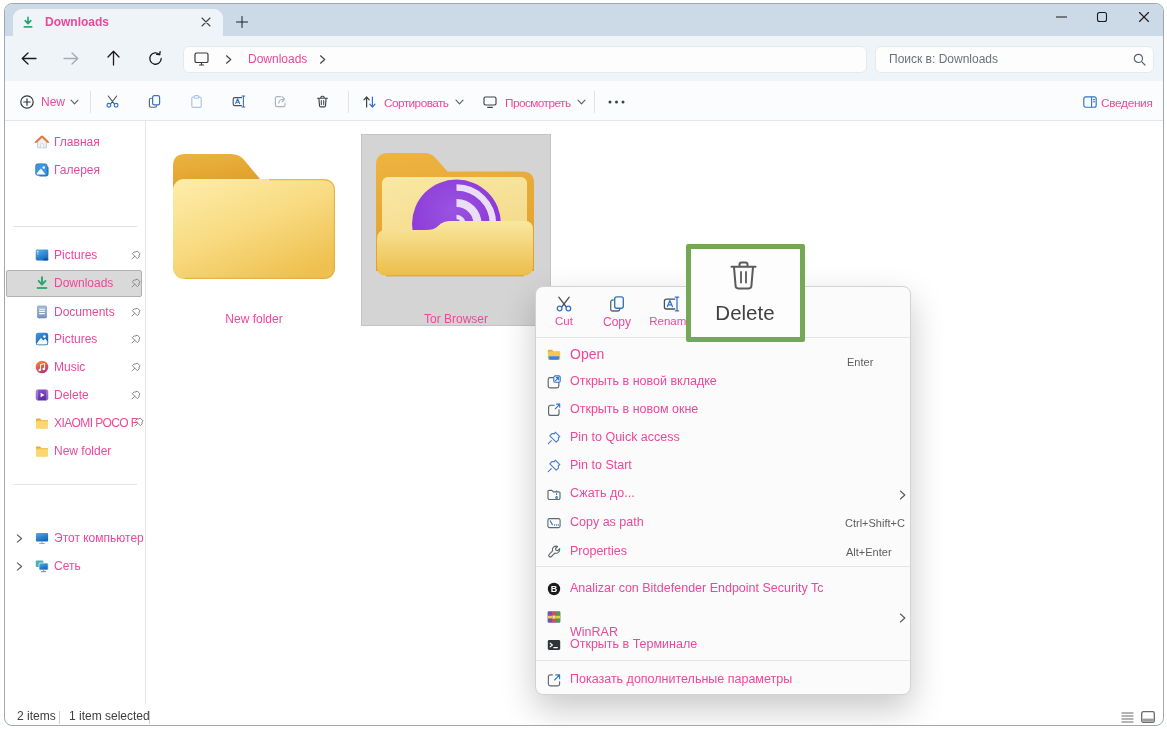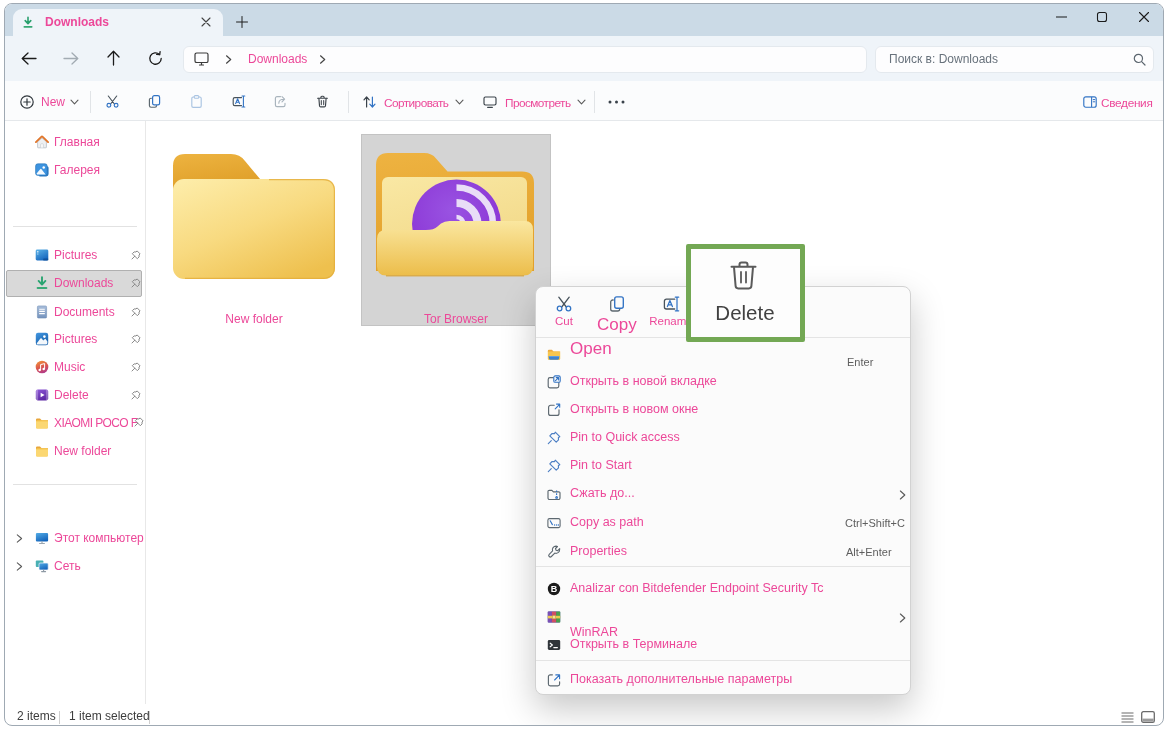"Copy" div.txt { font-size: 17px -> 12px; text-align: left -> center }
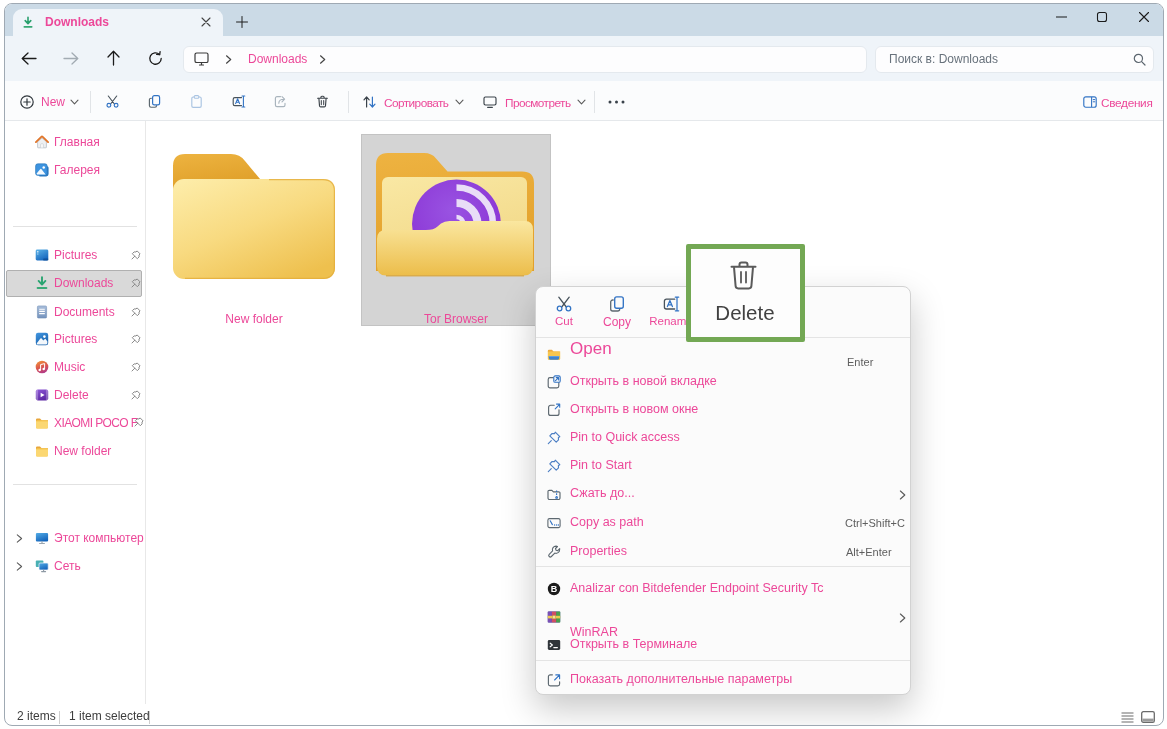"Open" div.txt { font-size: 17px -> 14px; top: 335px -> 342px }
